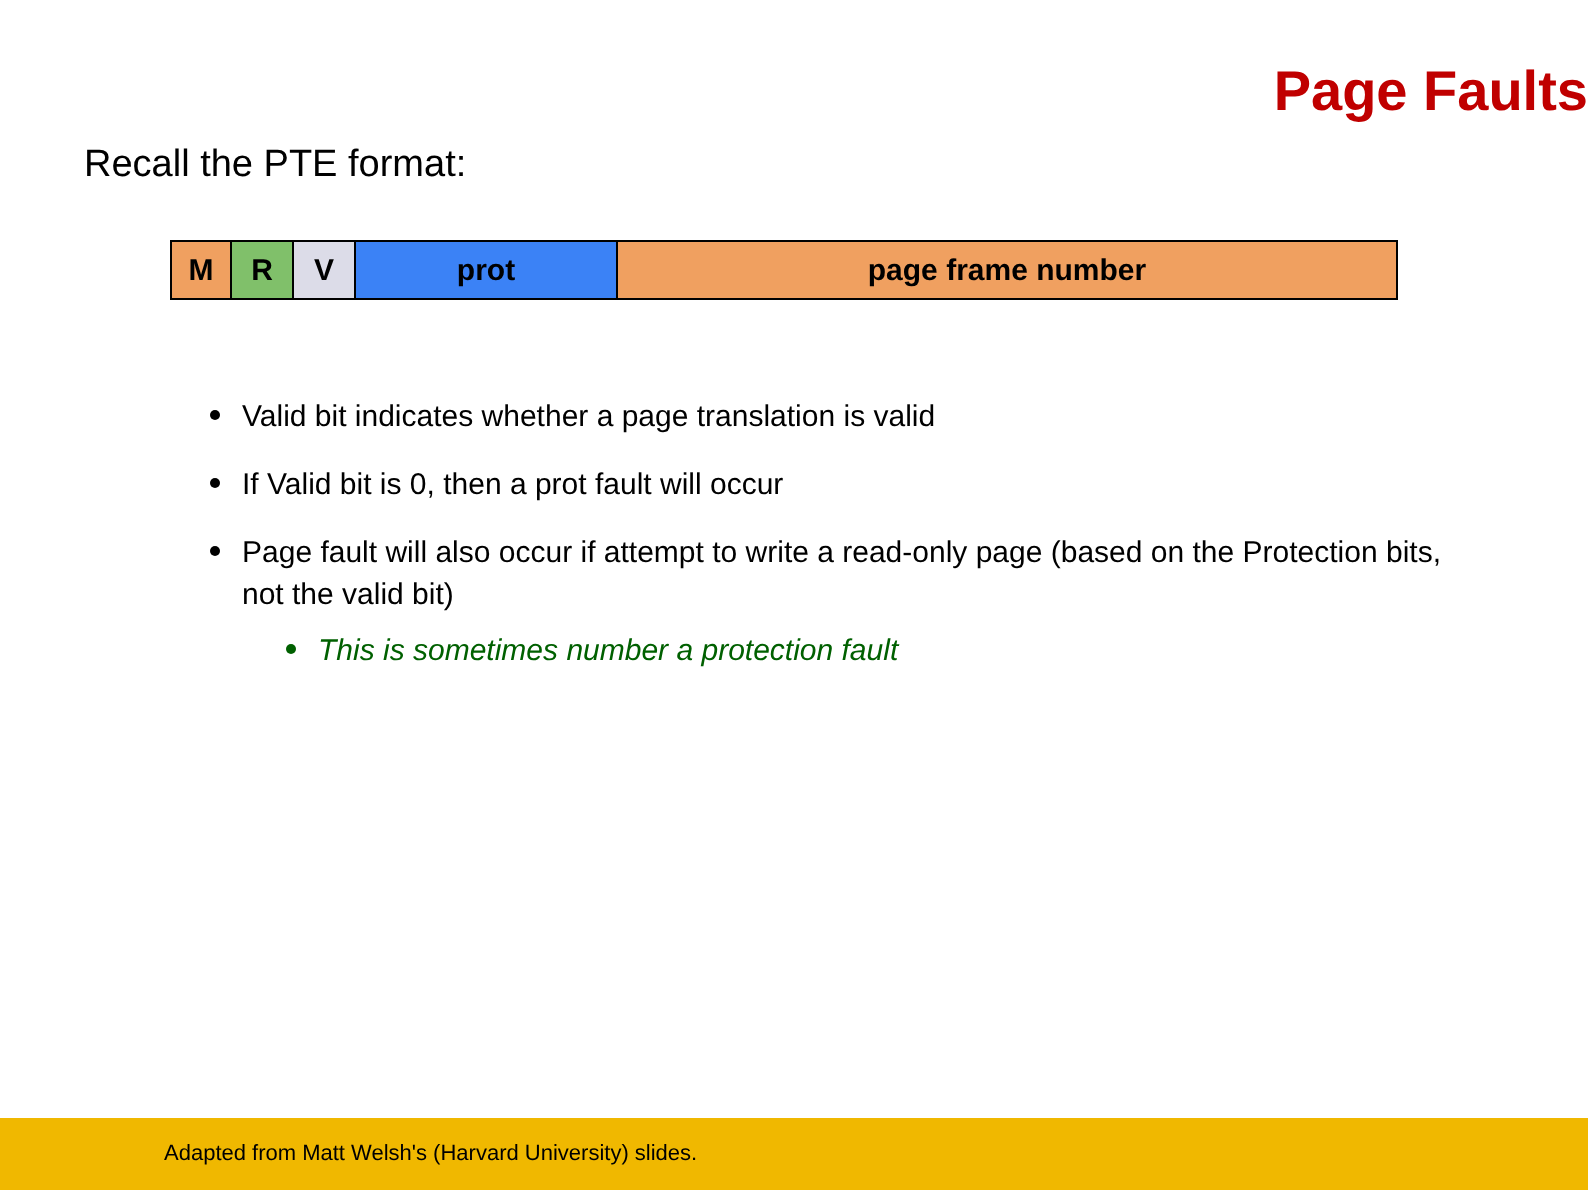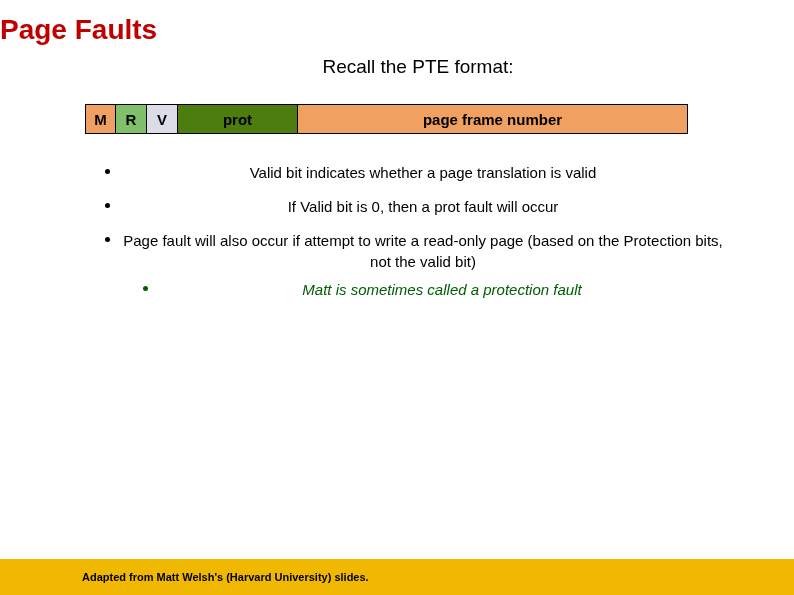"Page Faults" .title { padding-top: 14px -> 30px; text-align: left -> right }
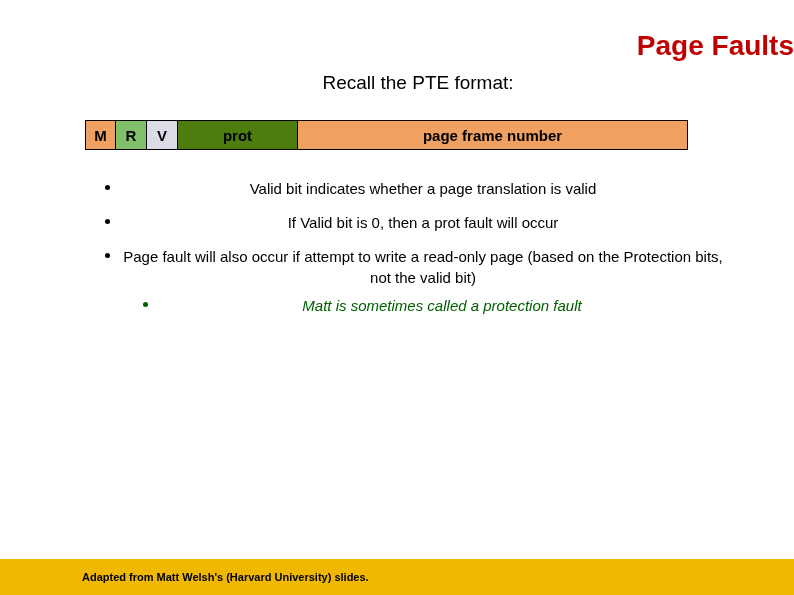"Recall the PTE format:" * { text-align: center -> none }
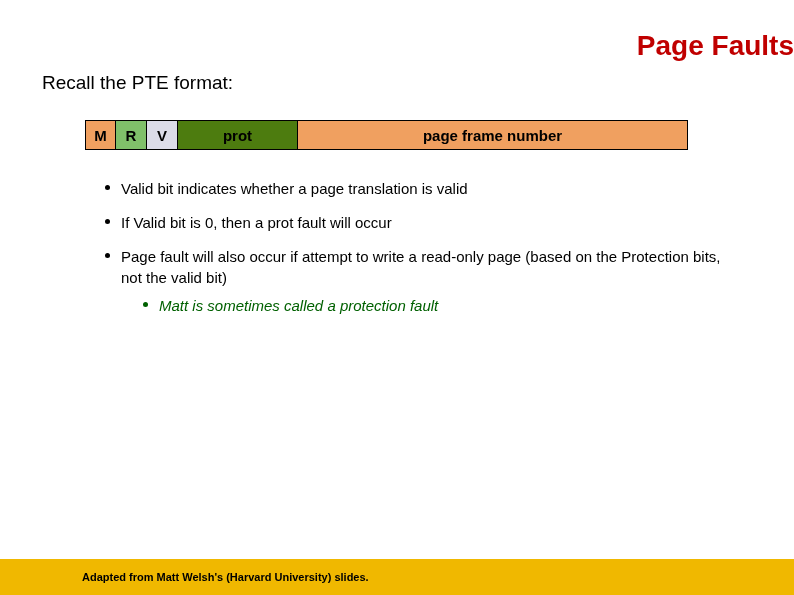"prot" .cell-prot { background: #4d7c0f -> #3b82f6; width: 120px -> 131px }
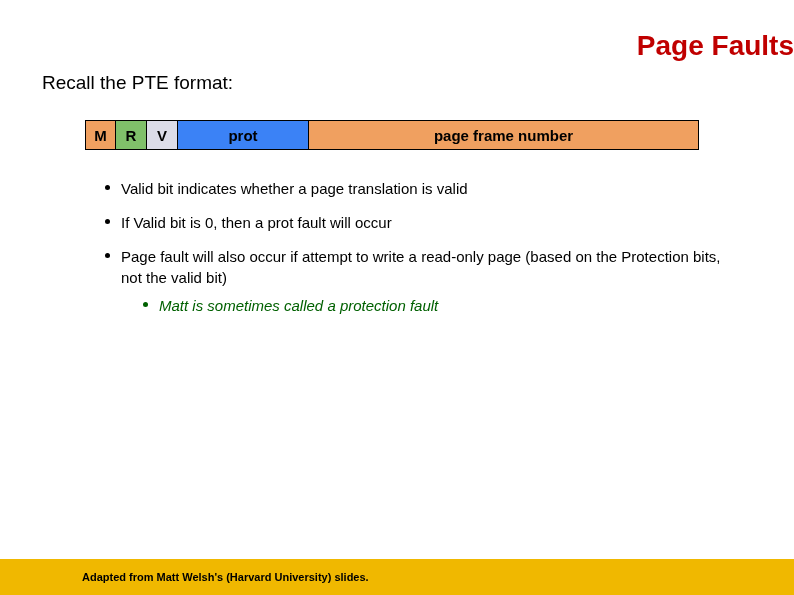"Valid bit indicates whether a" .bullets { margin-top: 28px -> 48px }
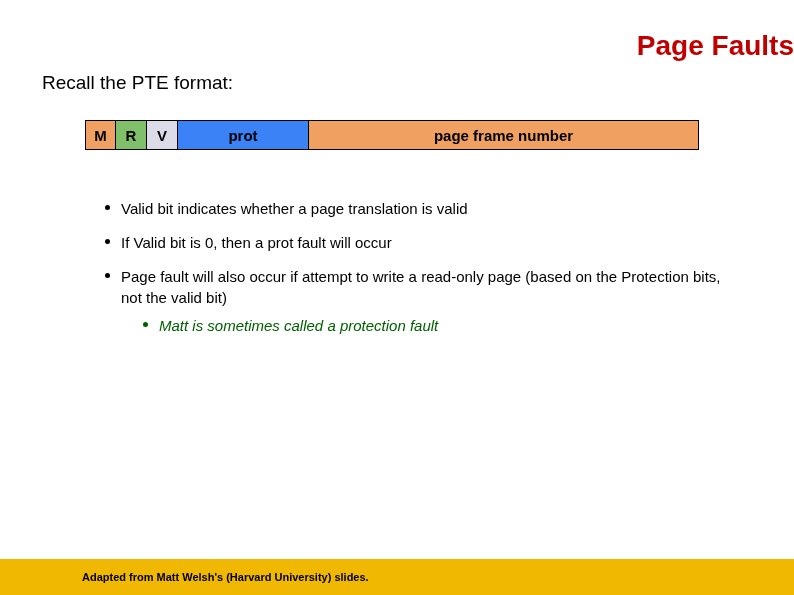"Matt is sometimes called a" li { text: Matt is sometimes called -> This is sometimes number }
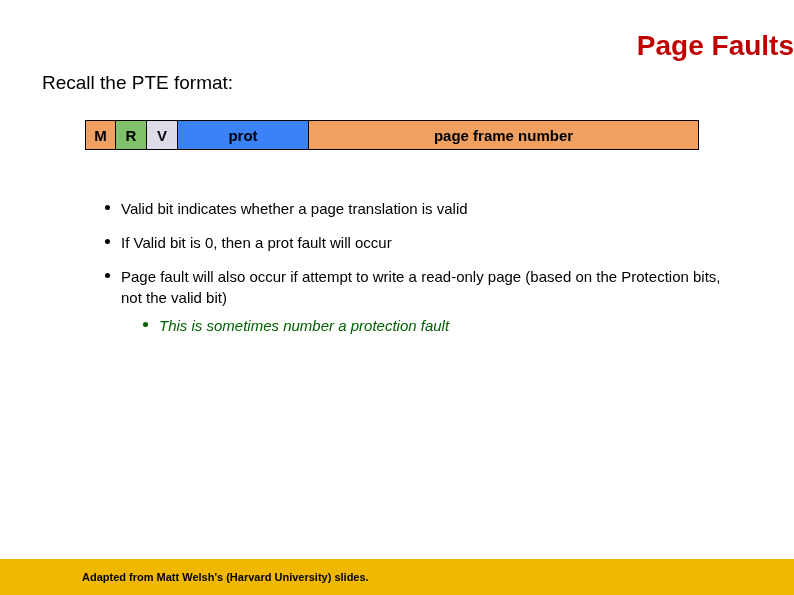"Adapted from Matt Welsh's (Harvard" .footer-bar { font-weight: bold -> normal }
